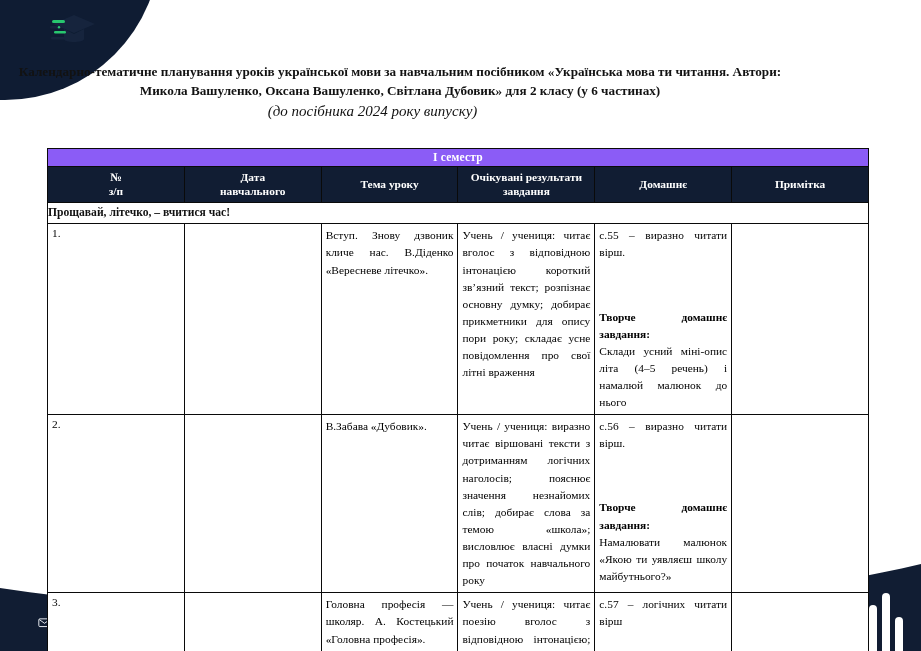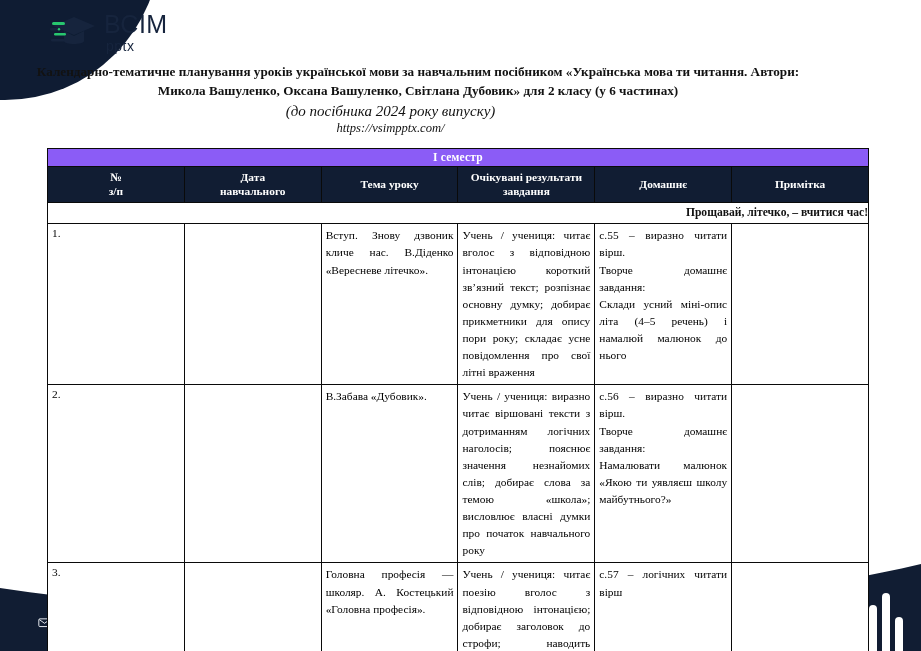"ВСІМ" span { html: <span> <span>ВСІМ</span> <span>pptx</span> </span> -> none }
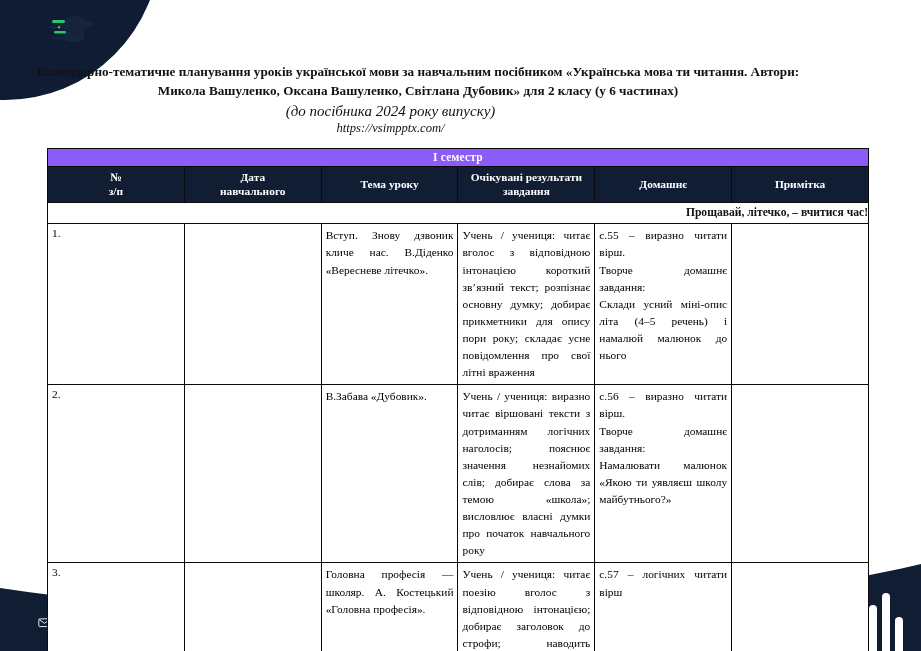"Календарно-тематичне планування уроків" #title-block { padding-left: 18px -> none }
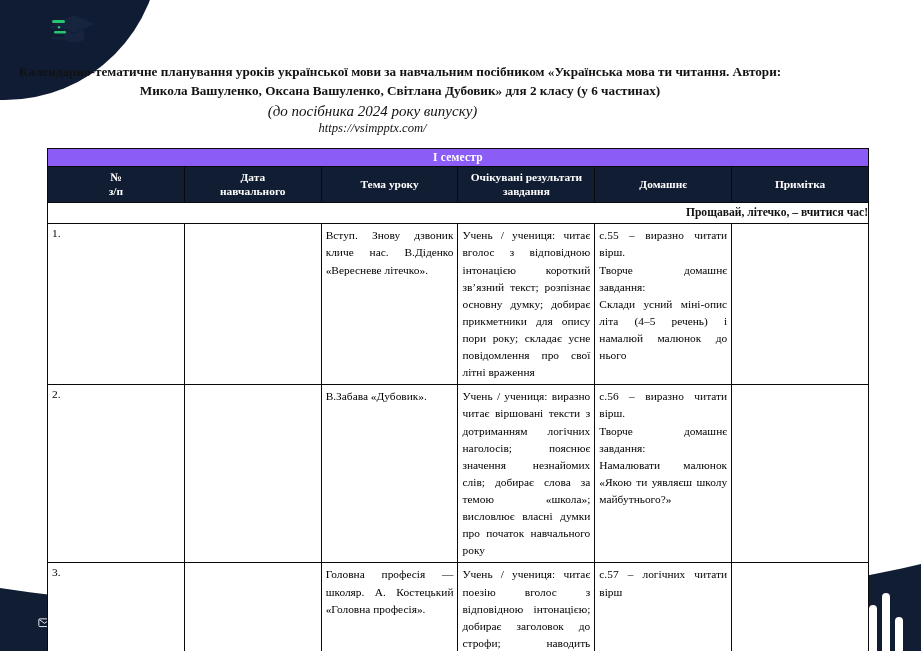"https://vsimpptx.com/" div { html: <div>https://vsimpptx.com/</div> -> none }
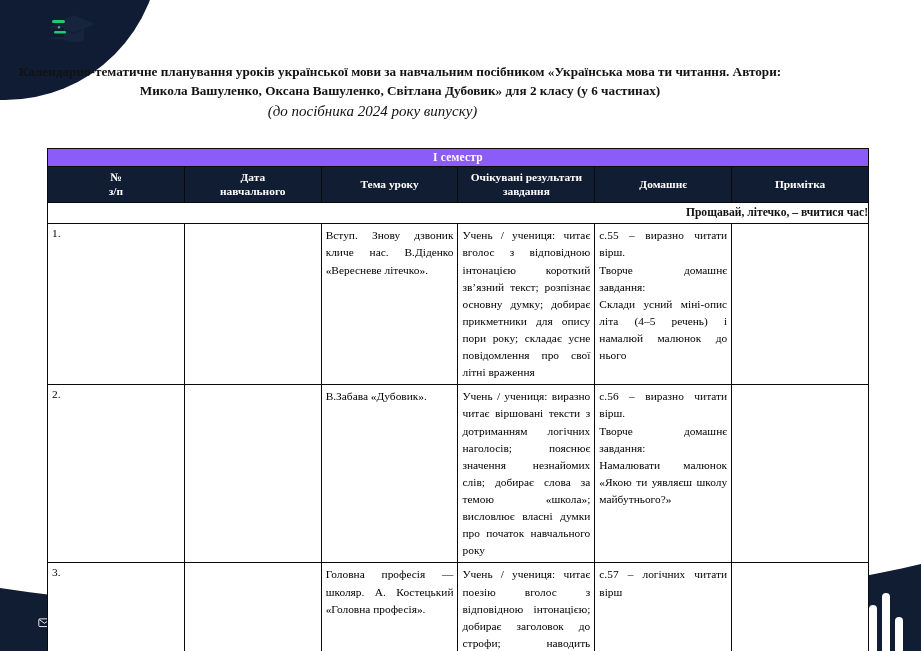"Прощавай, літечко, – вчитися час!" tr#section-row td { text-align: right -> left }
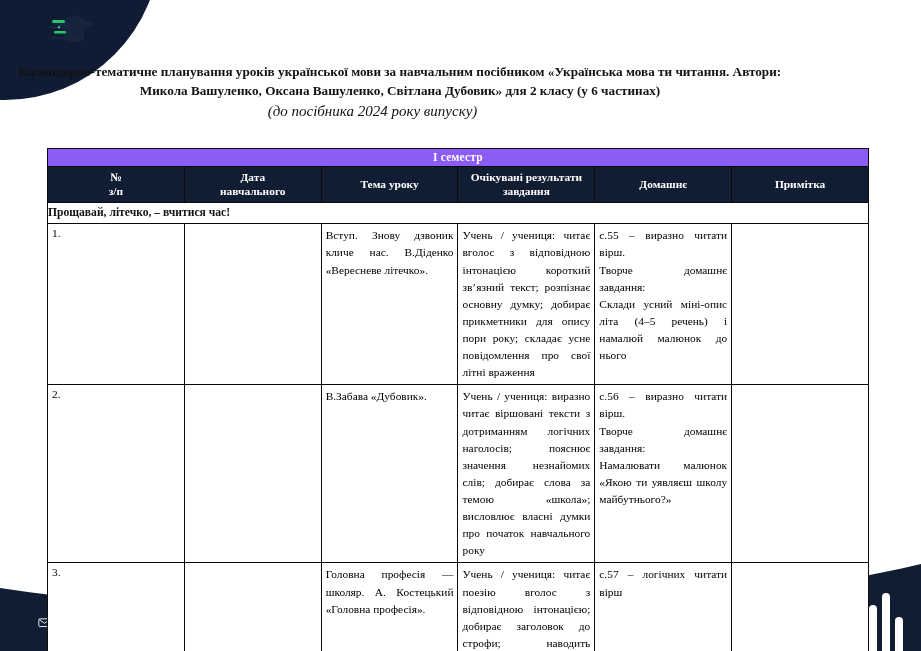"Творче домашнє завдання:" .hw-bold { font-weight: normal -> bold; margin-top: none -> 47px }
